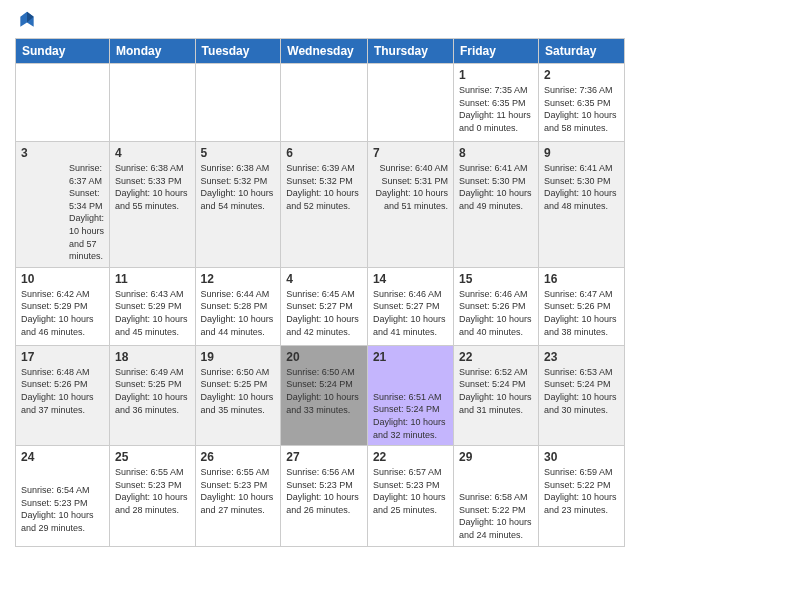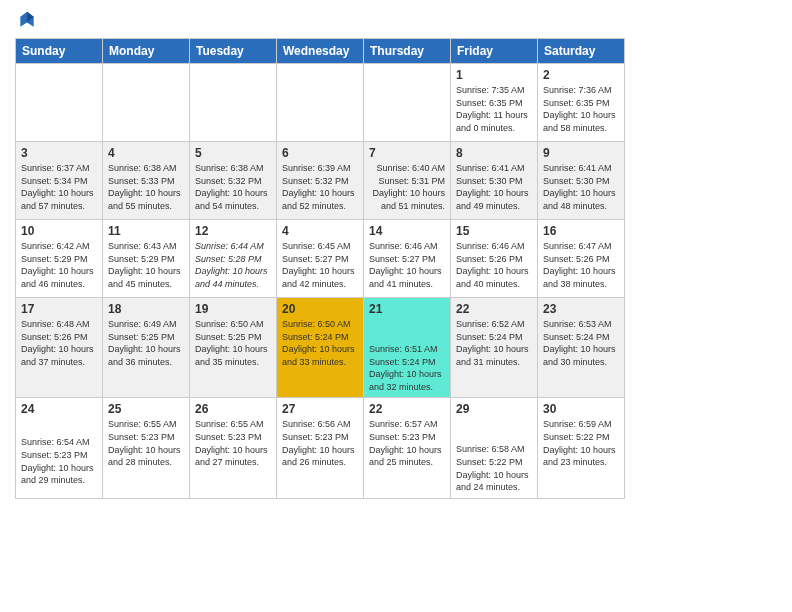"Sunrise: 6:37 AM" div.day-info { margin-left: none -> 48px }
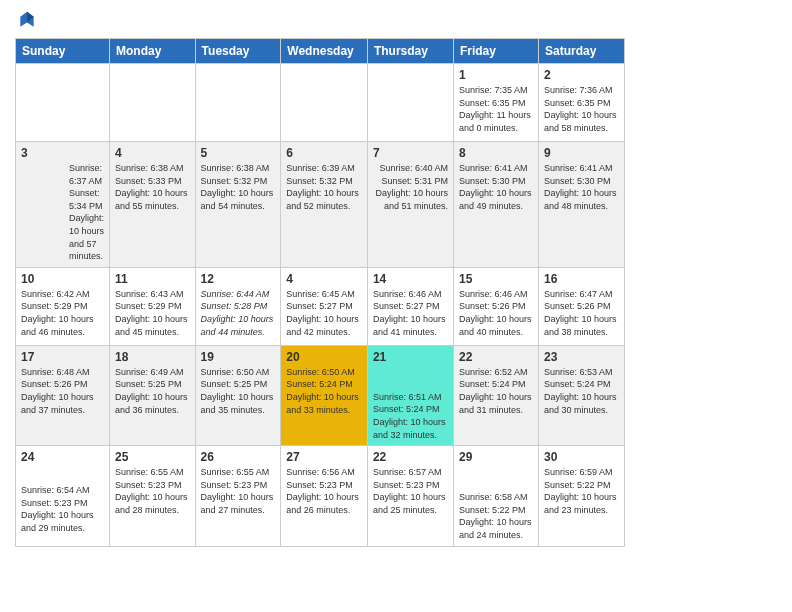"Sunrise: 6:44 AM" div.day-info { font-style: italic -> none }
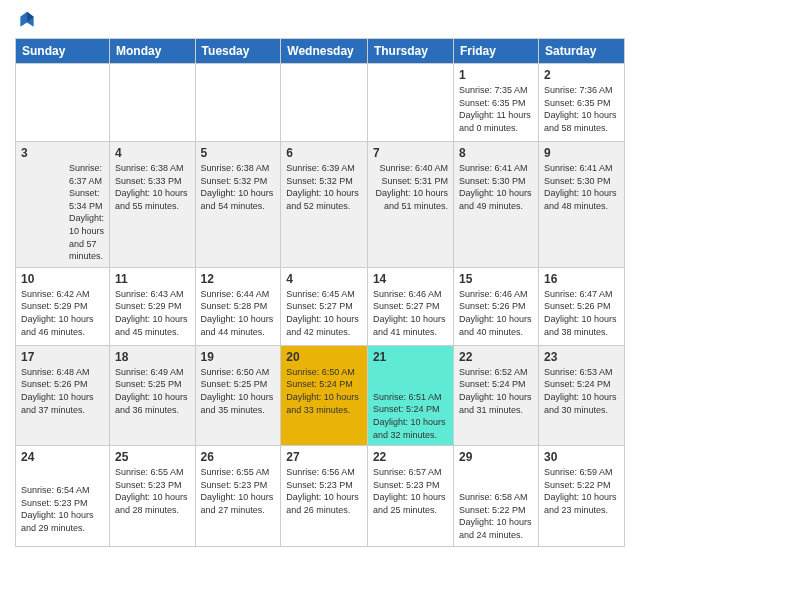"20" td { background: #eab308 -> #a3a3a3 }
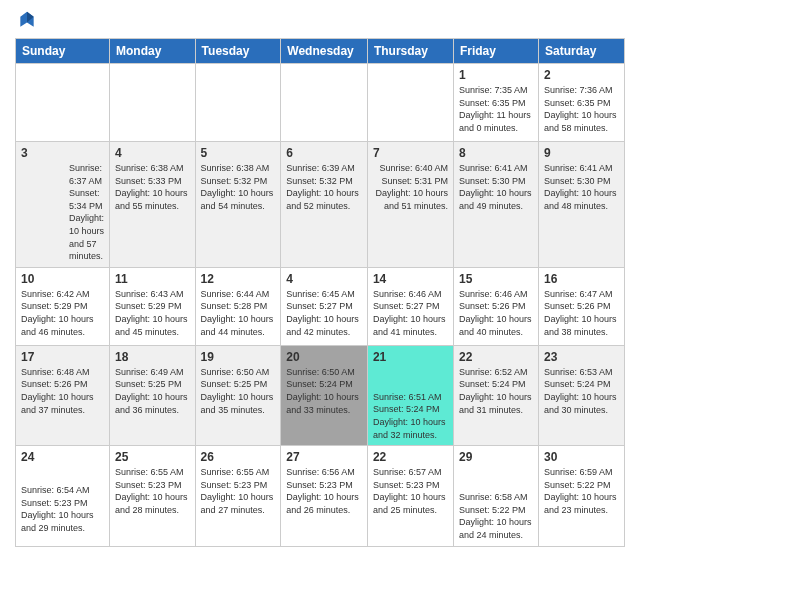"21" td { background: #5eead4 -> #c4b5fd }
